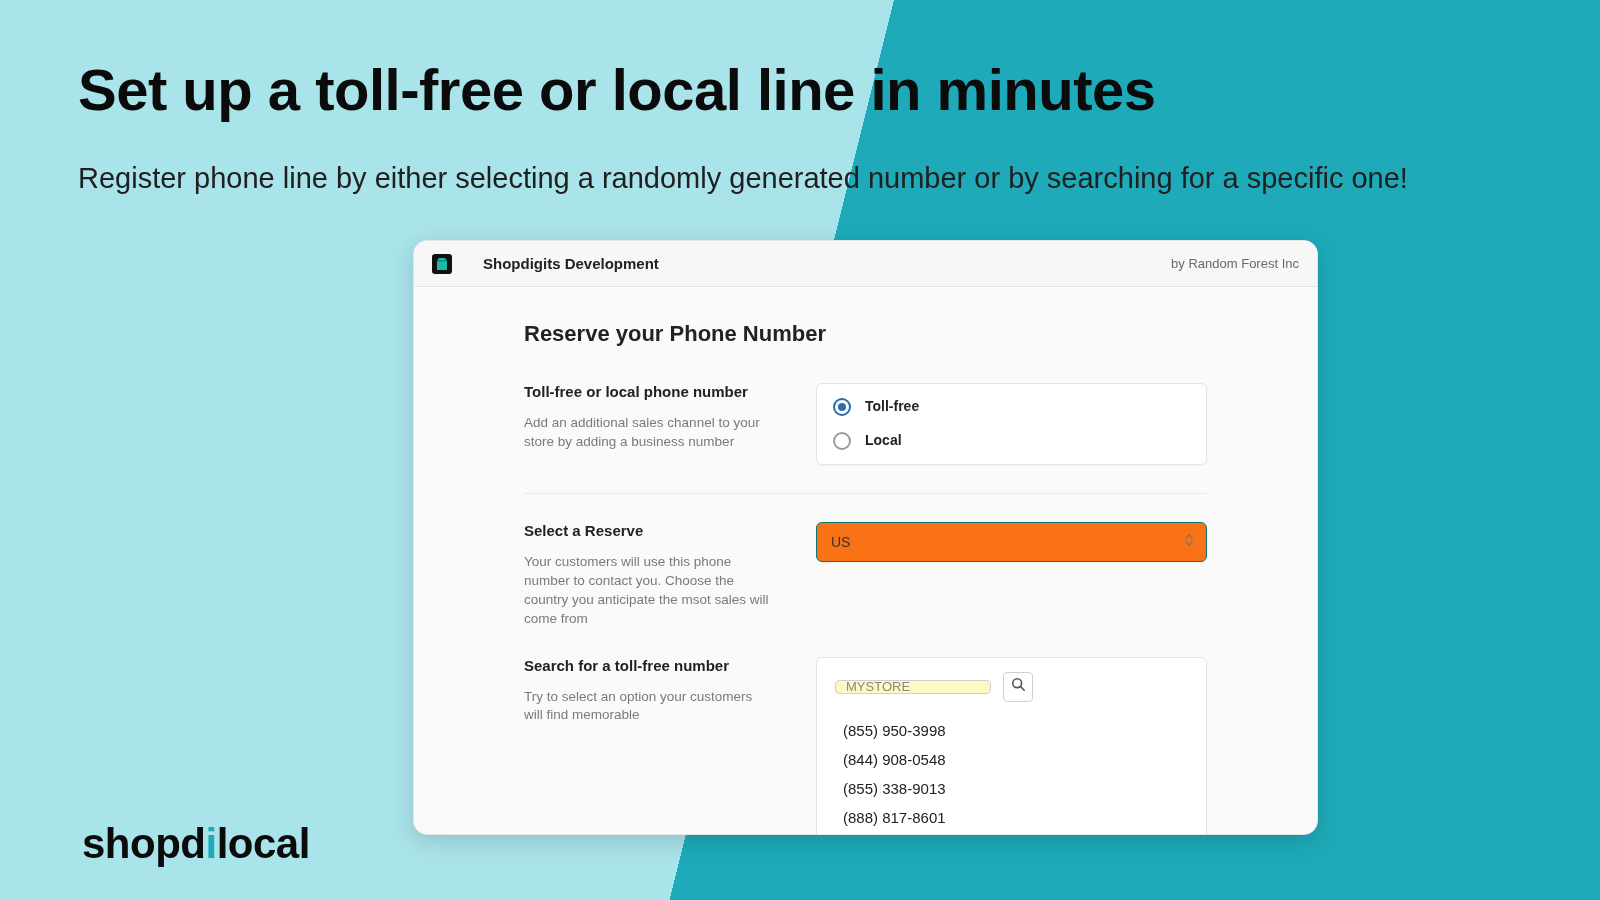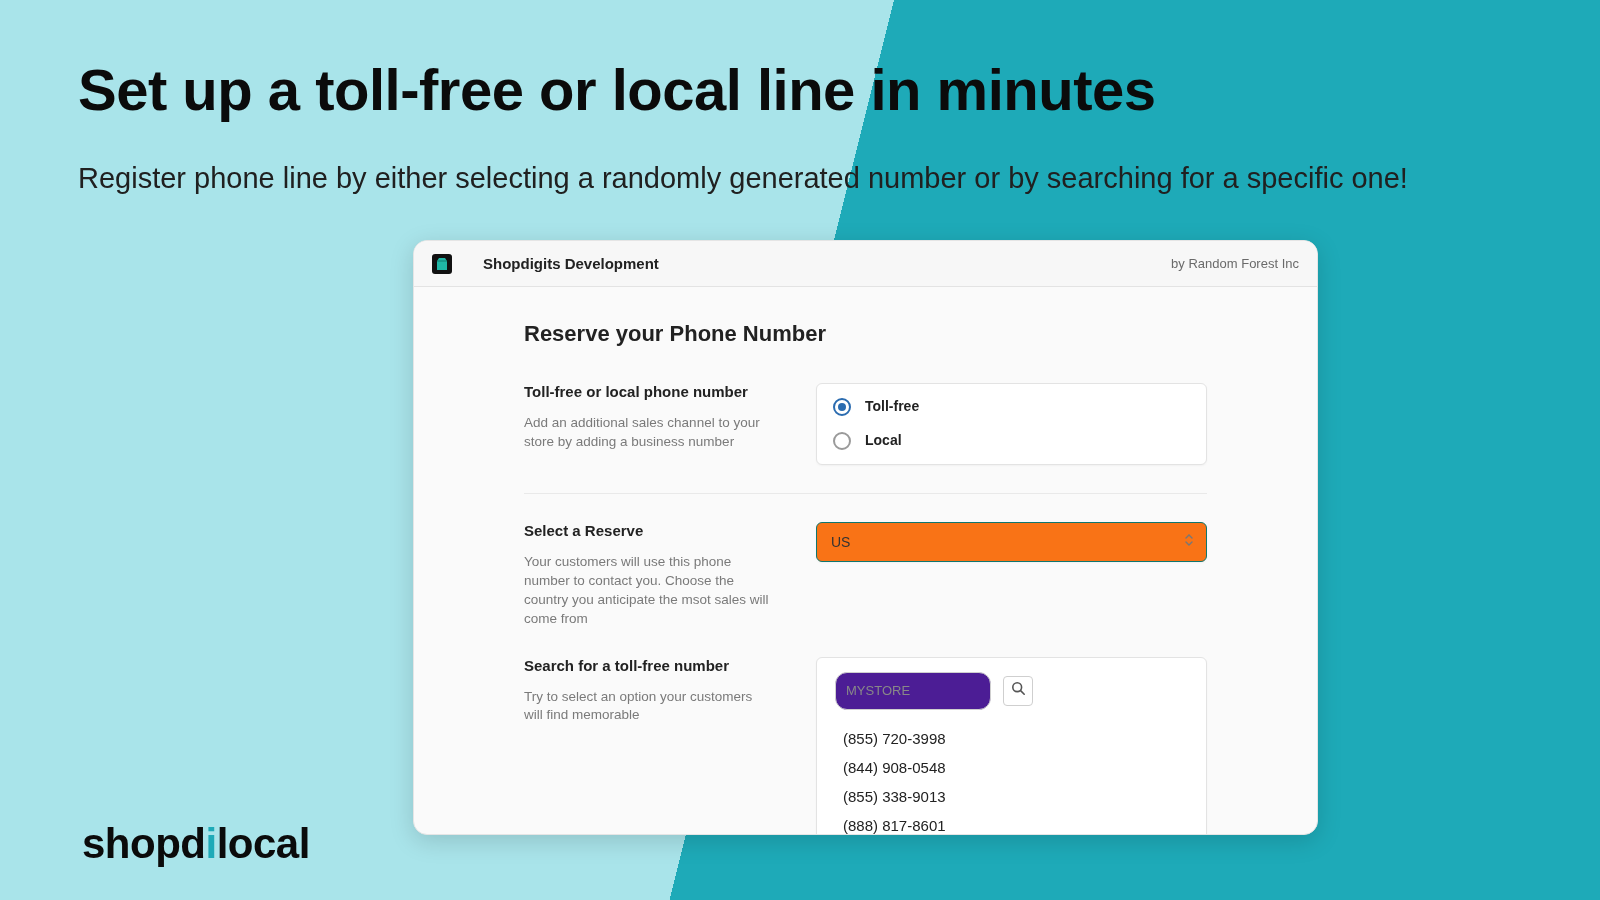"MYSTORE" .search-input { background: #4c1d95 -> #fef9c3; border-radius: 12px -> 4px; height: 38px -> 14px }
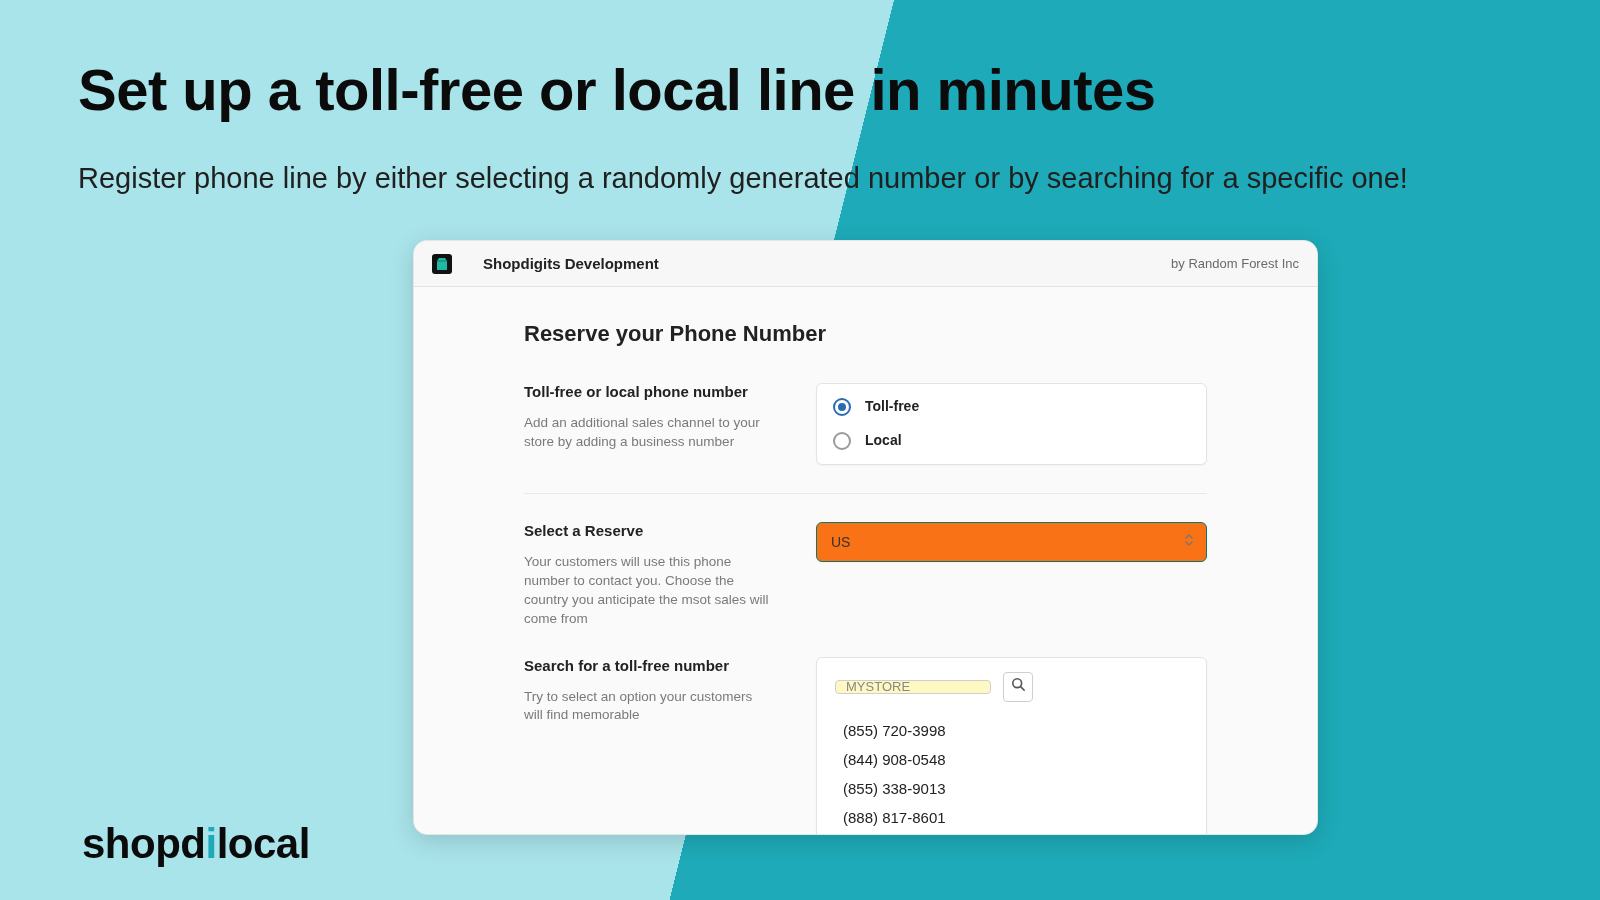"(855) 720-3998" div.result-item { text: 720-3998 -> 950-3998 }
